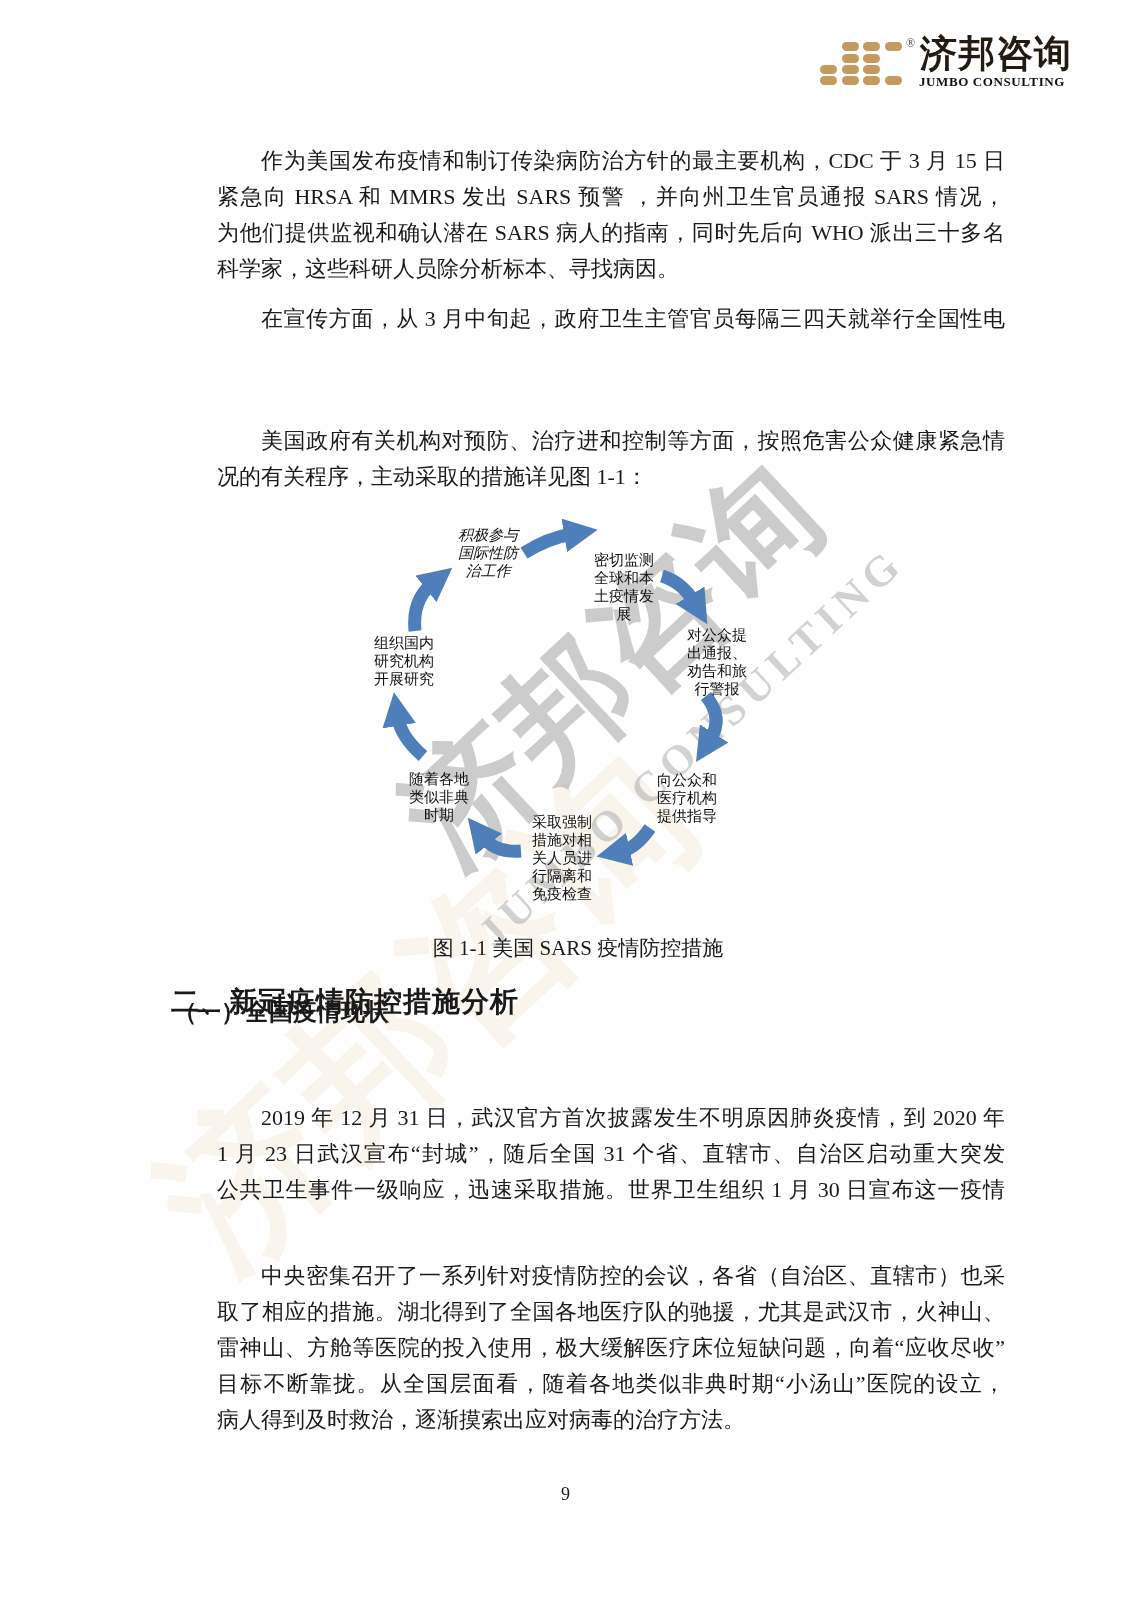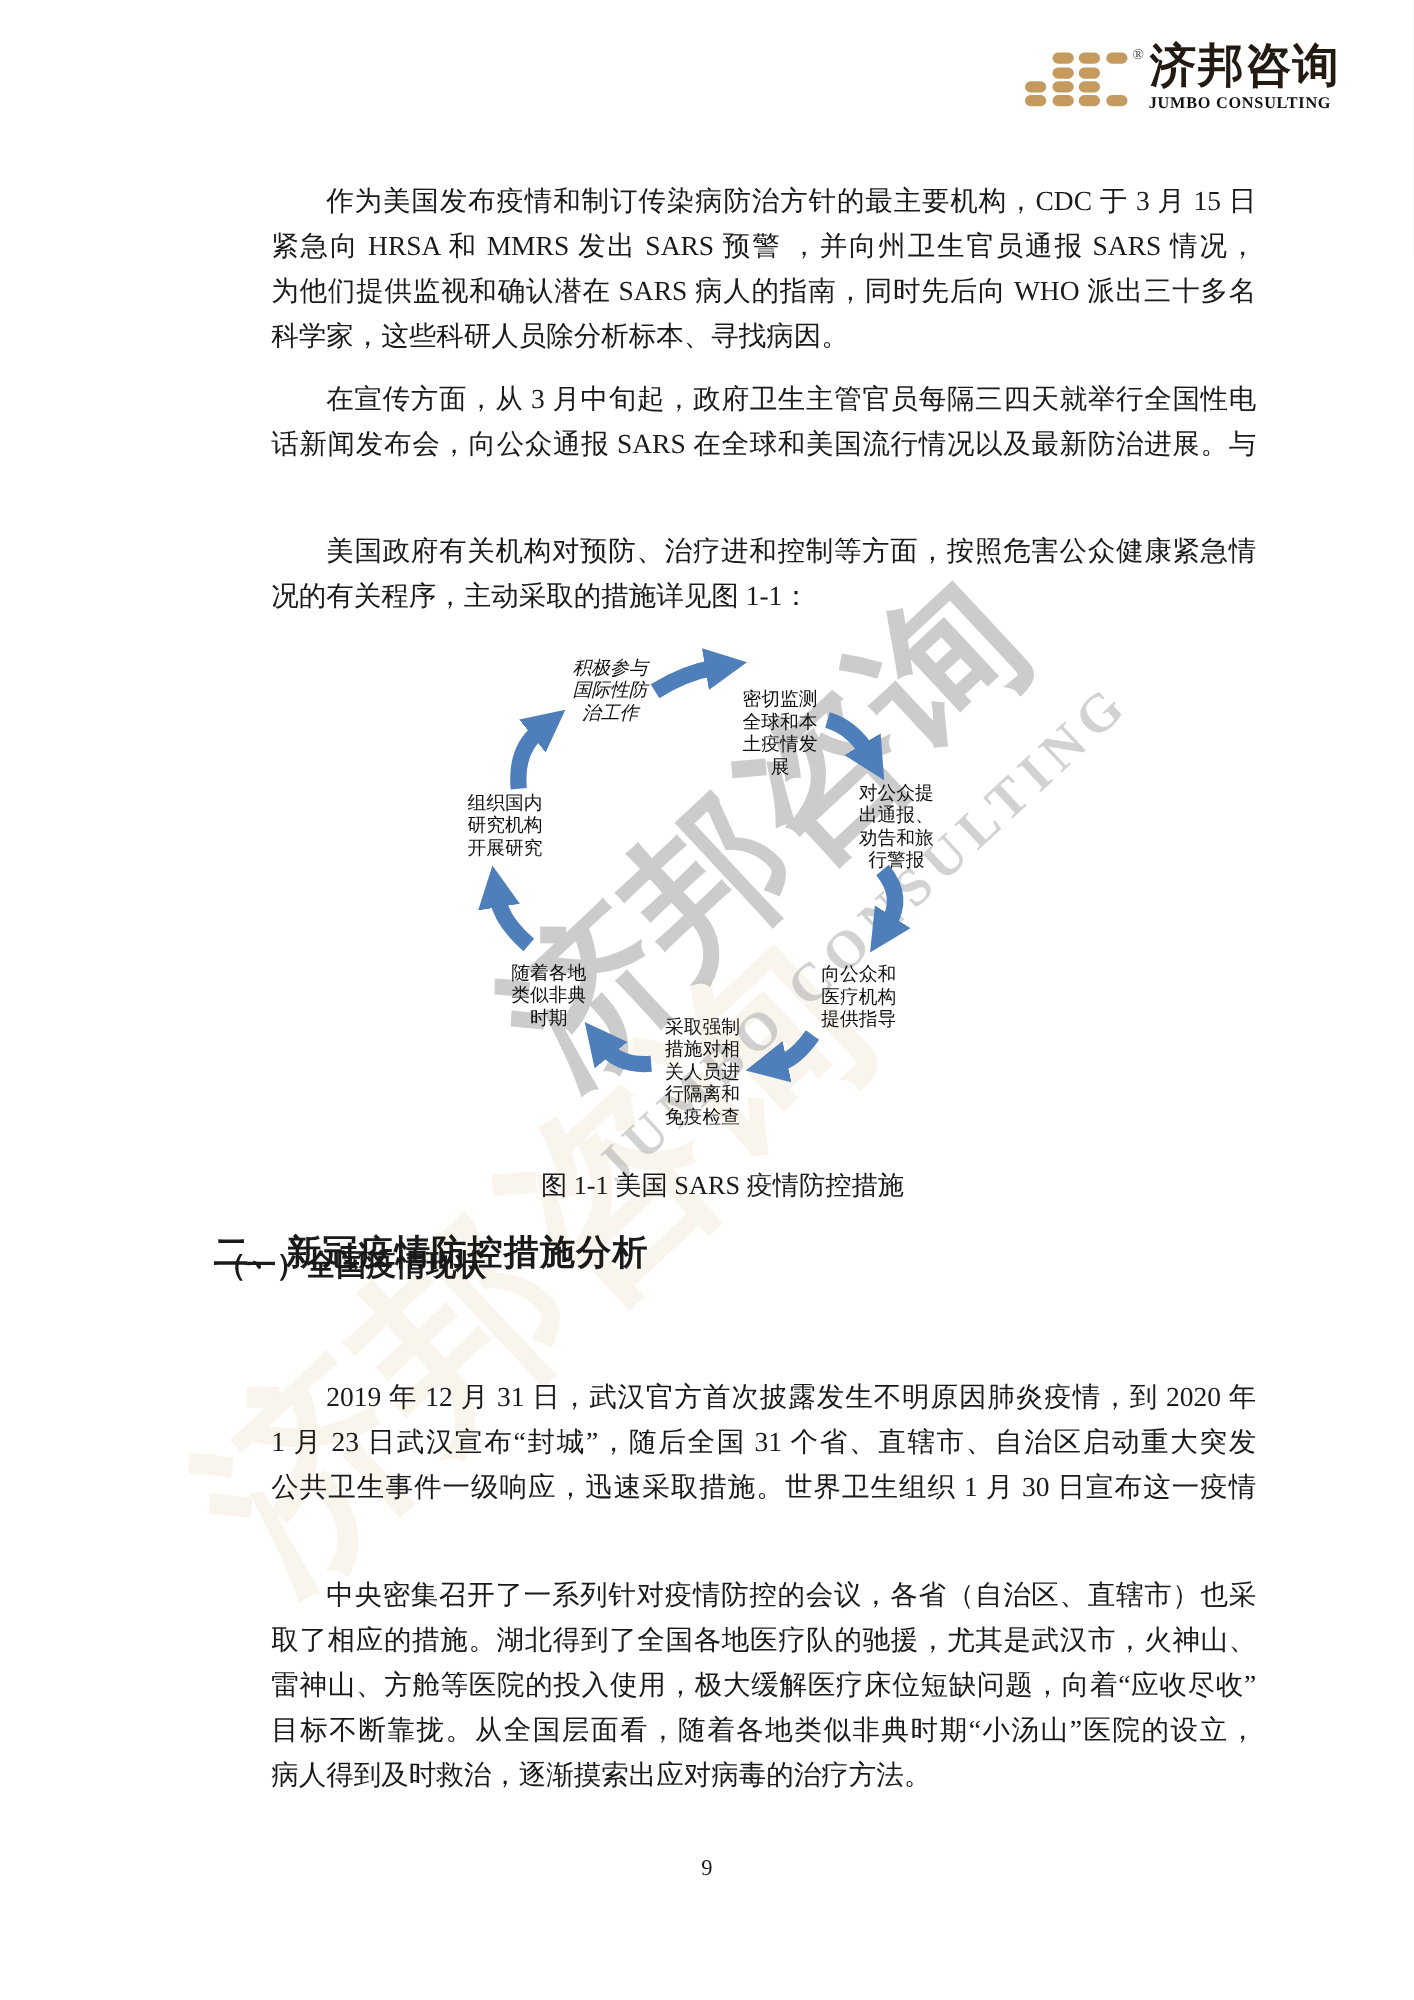"话新闻发布会，向公众通报 SARS 在全球和美国流行情况以及最新防治进展。与" div.ln { html: <div>话新闻发布会，向公众通报 SARS 在全球和美国流行情况以及最新防治进展。与</div> -> none }
